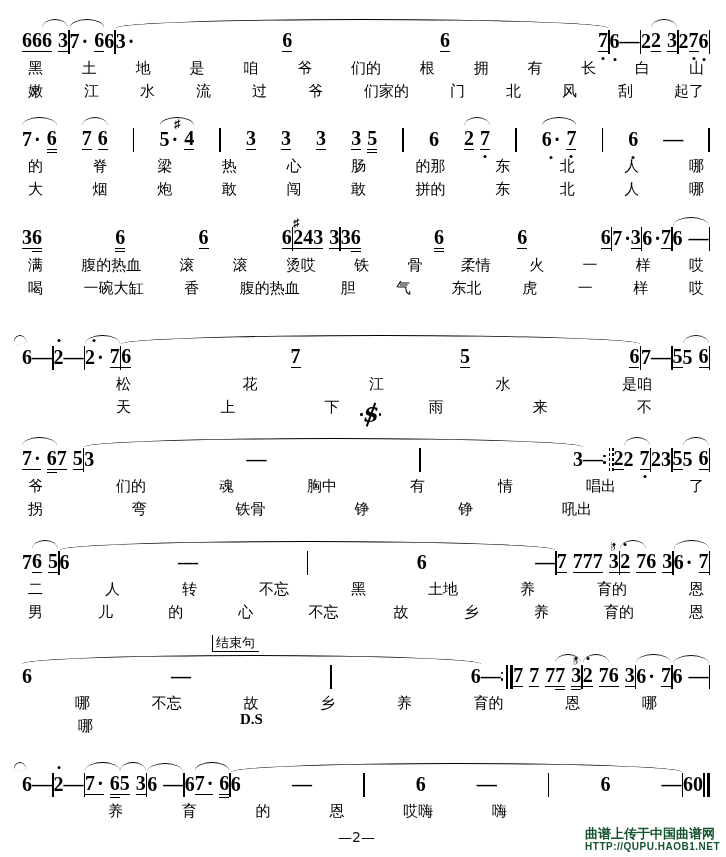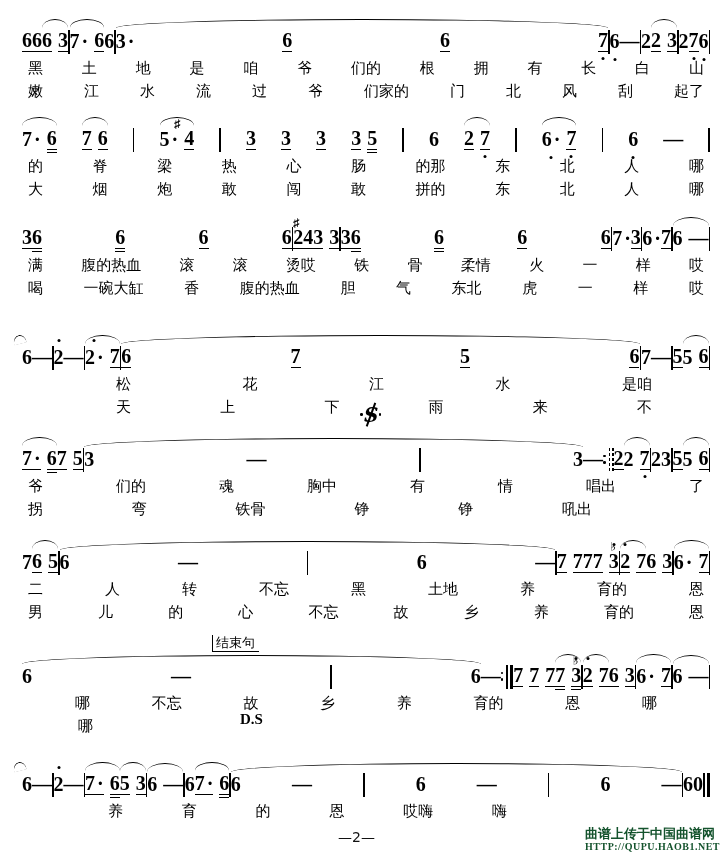"HTTP://QUPU.HAOB1.NET" .credits .c2 { font-family: Liberation Serif, serif -> Liberation Sans, sans-serif }
